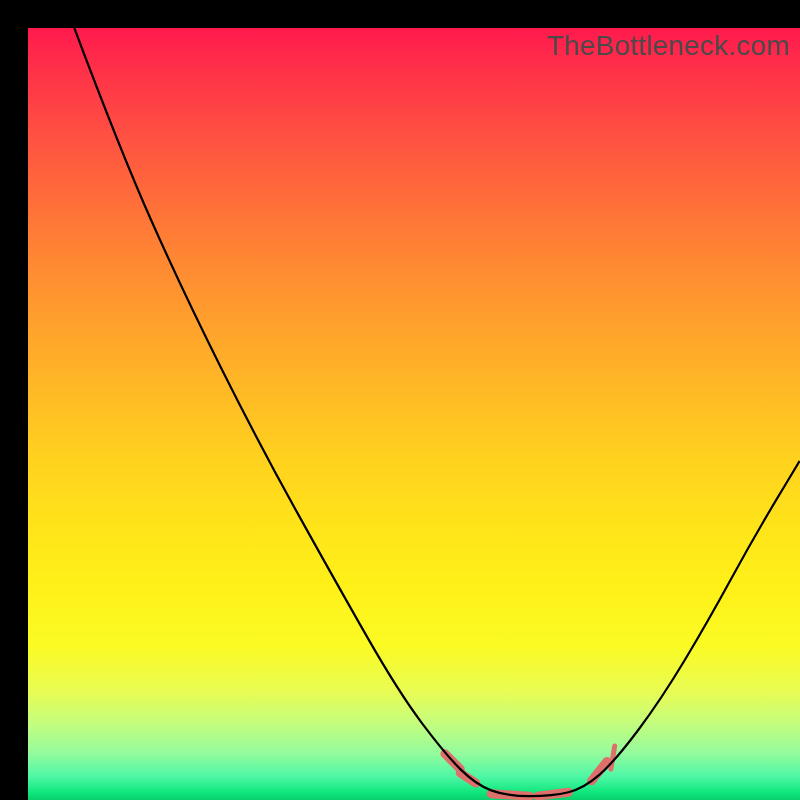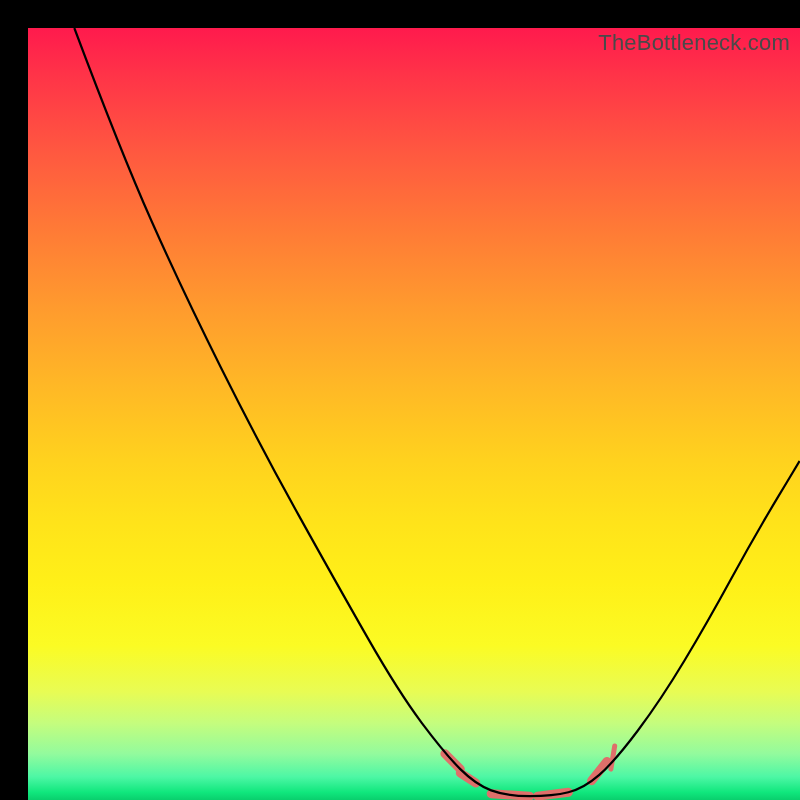"TheBottleneck.com" .watermark { font-size: 22px -> 28px }
